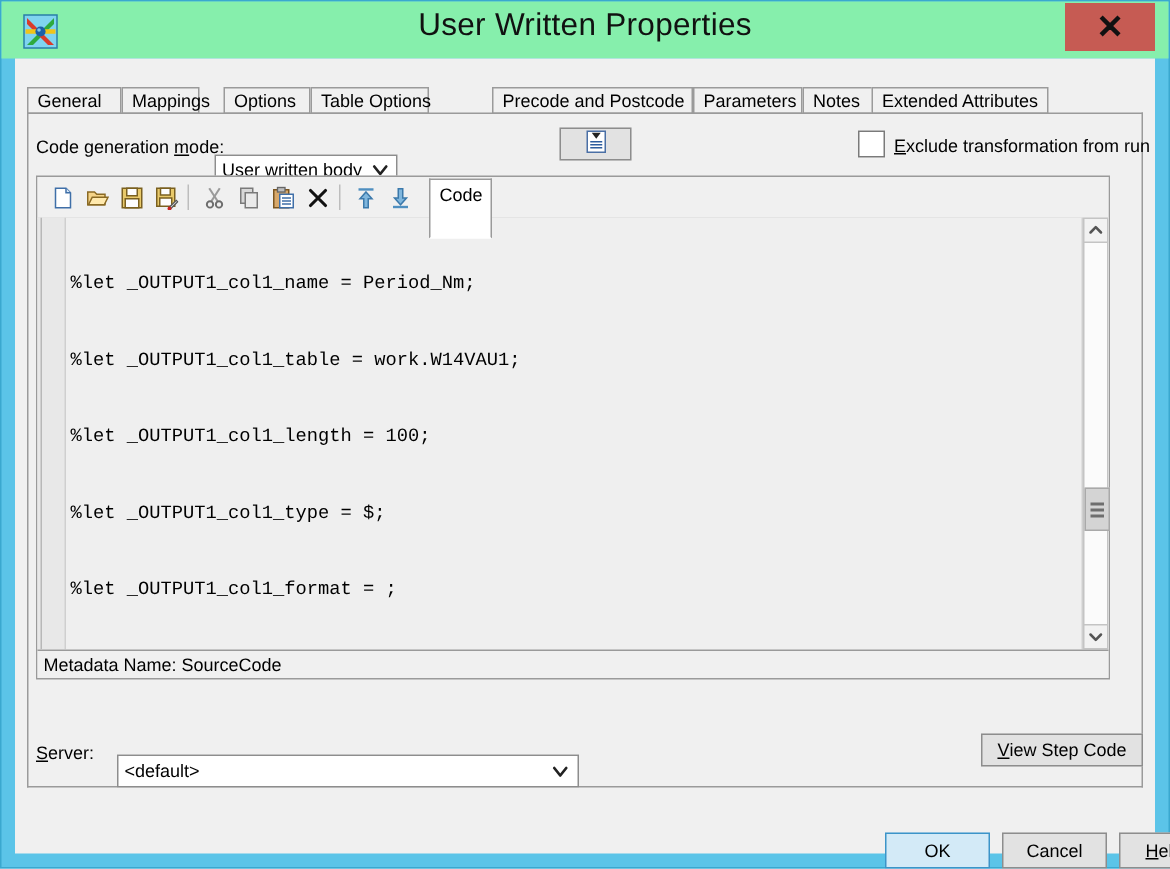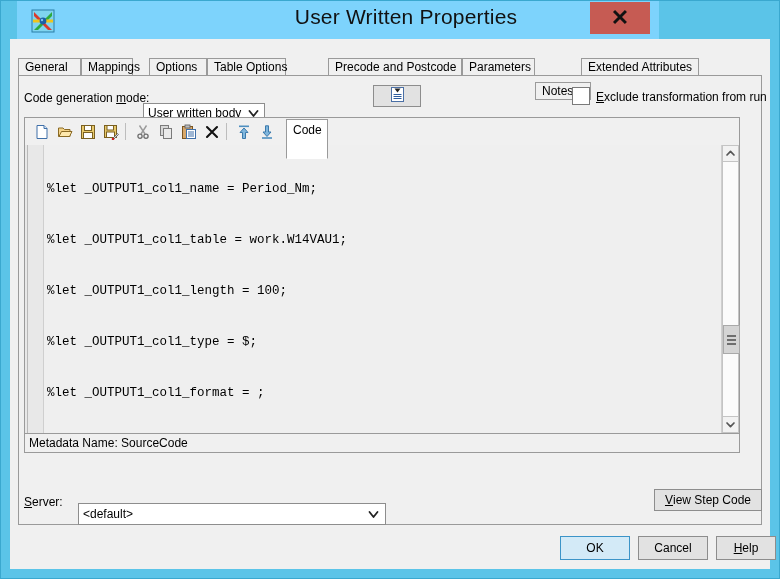"User Written Properties" #titlebar { background: #7dd3fc -> #86efac; left: 16px -> 0; width: 642px -> 778px }
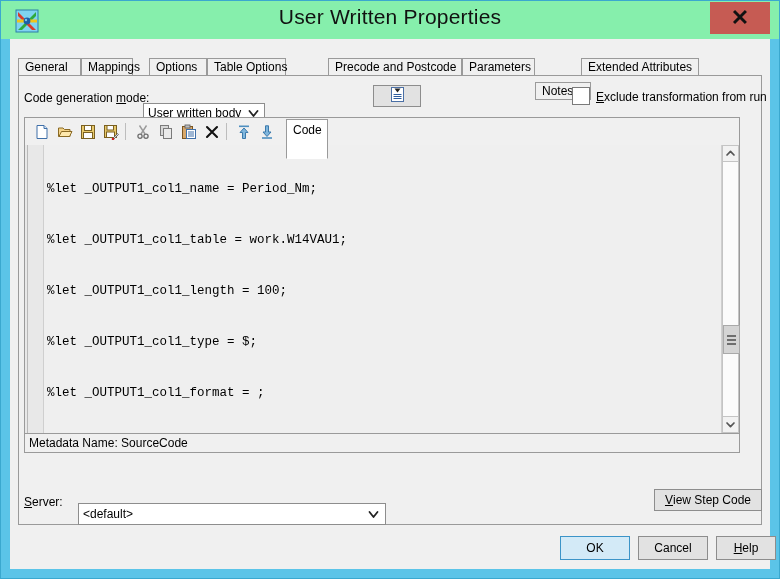"Notes" div.tab { margin-top: 24px -> none }
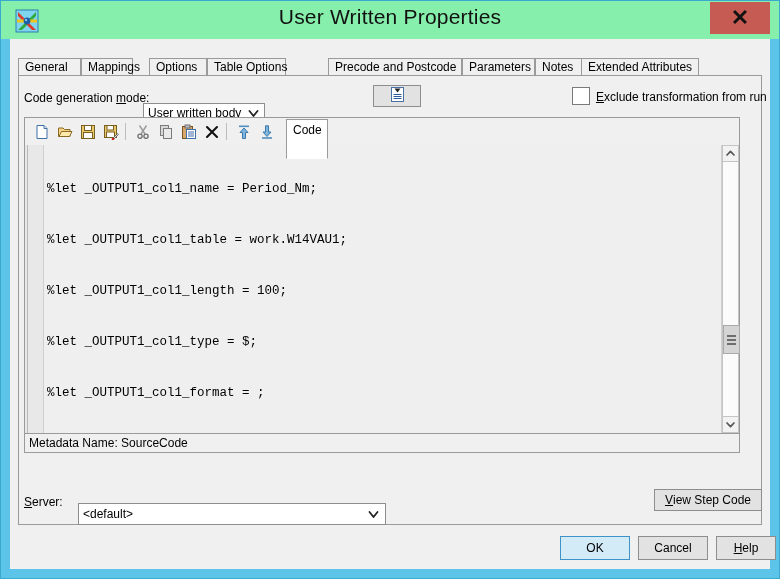"OK" .dlg-btn { margin-left: none -> 30px; top: 497px -> 516px }
